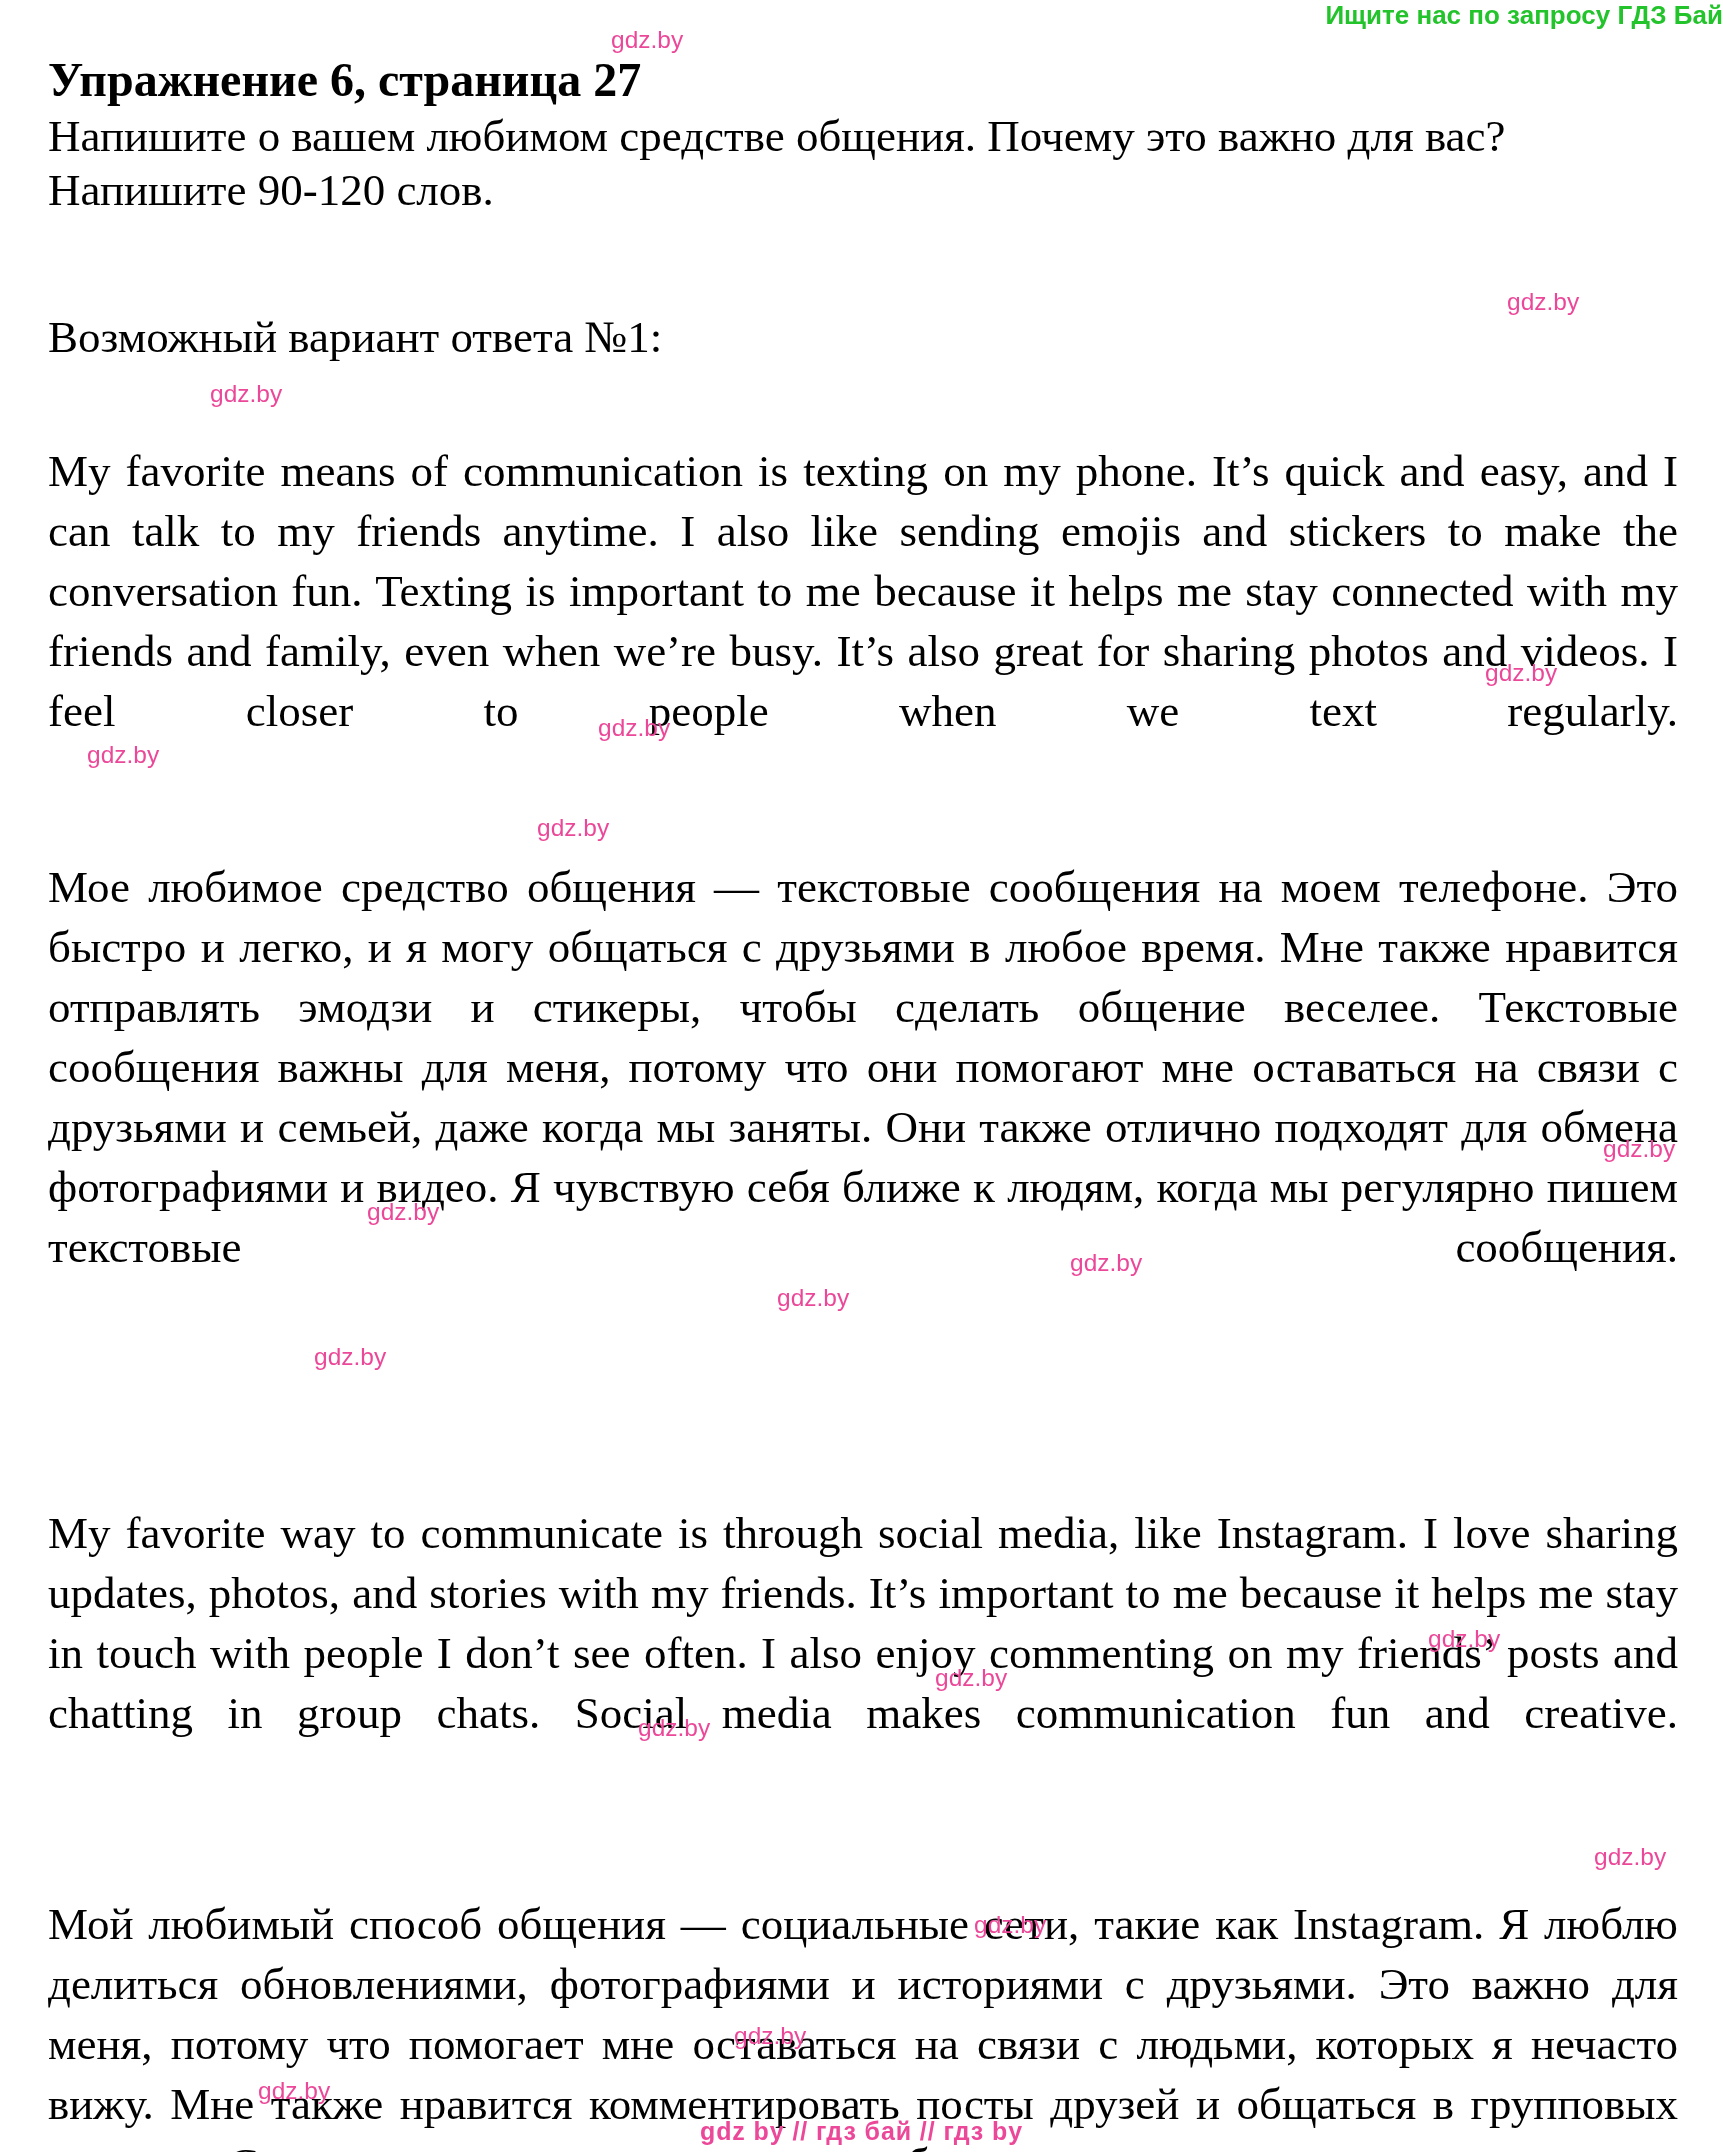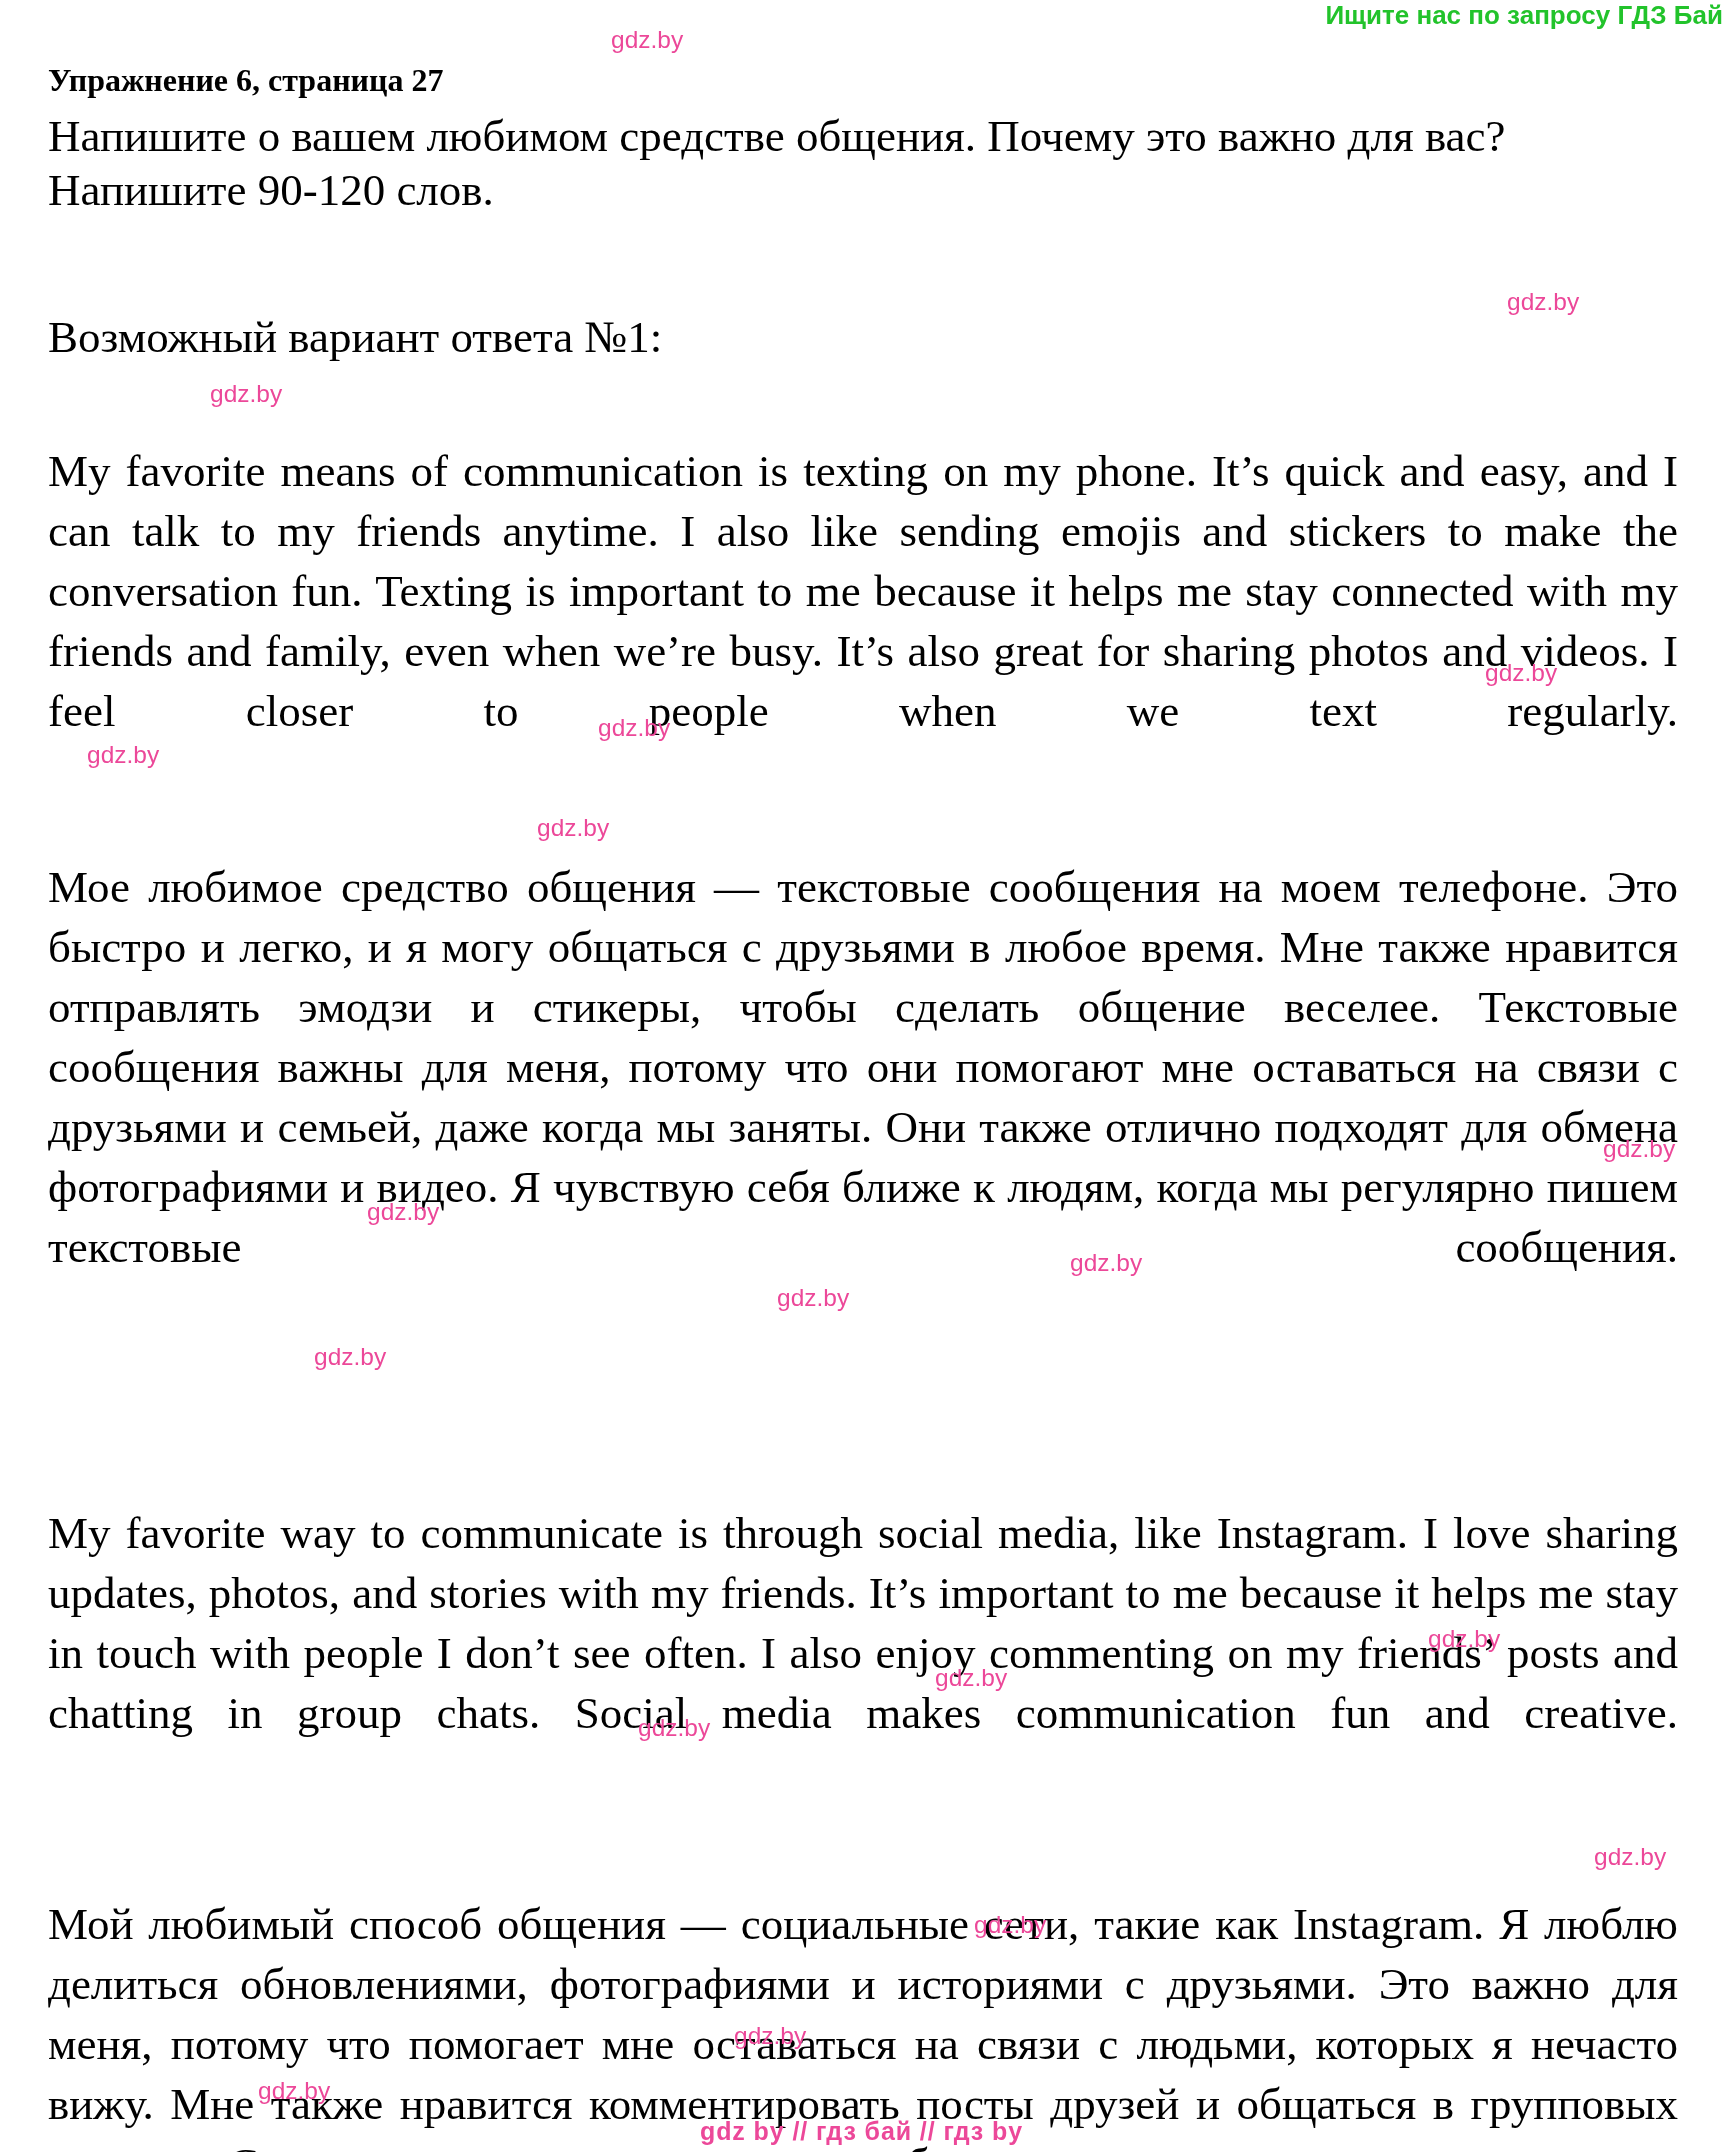"Упражнение 6, страница 27" h1.exercise-title { font-size: 32px -> 48px }
